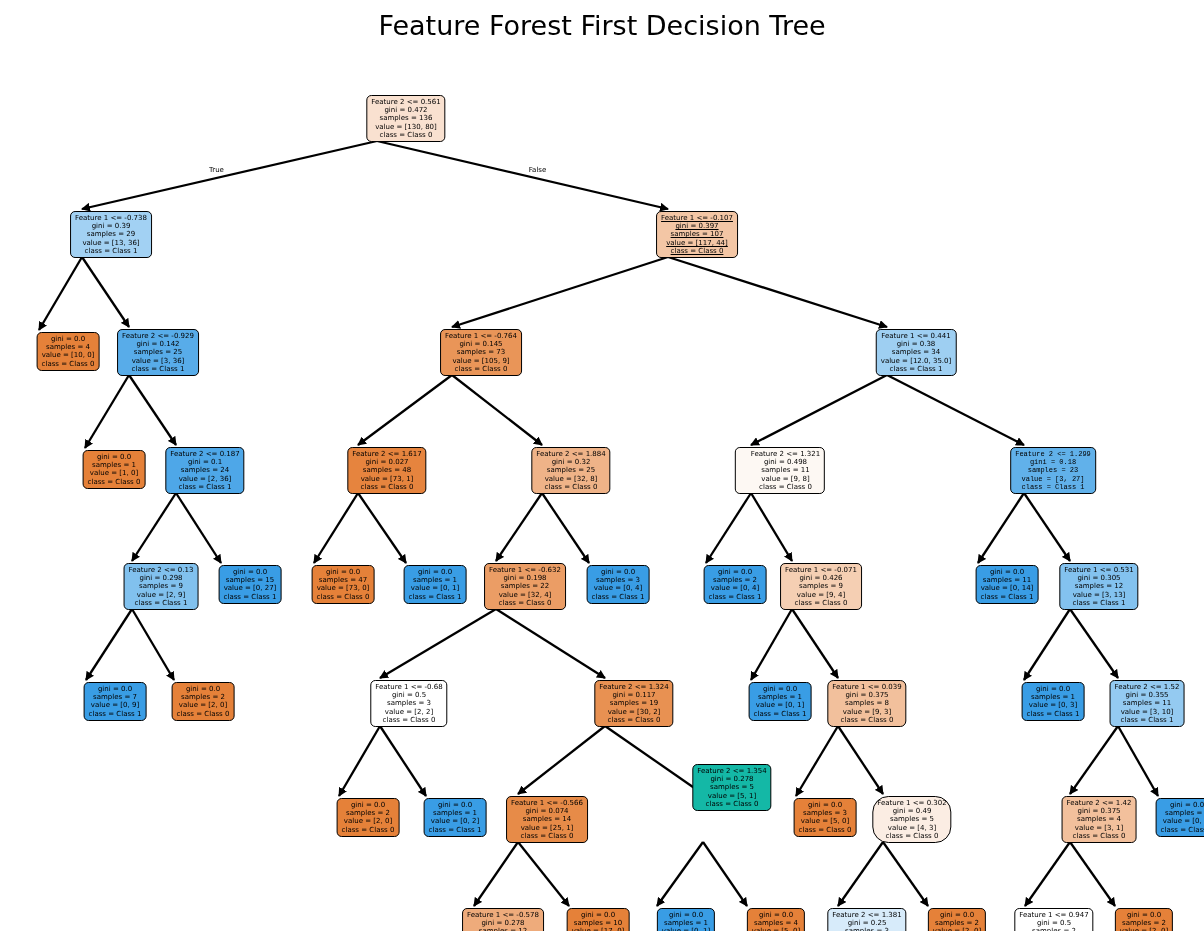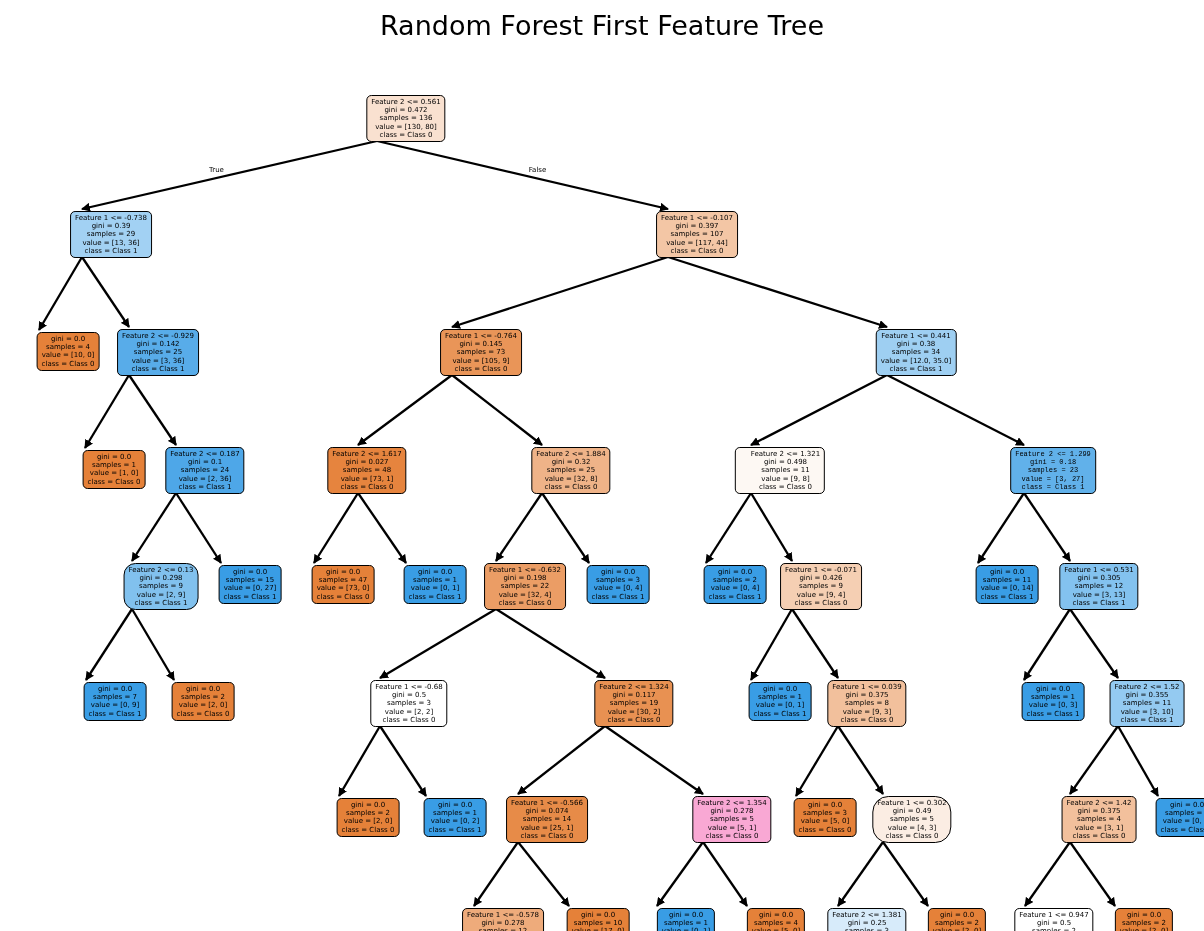"Random Forest First Feature Tree" h1 { text: Random Forest First Feature -> Feature Forest First Decision }
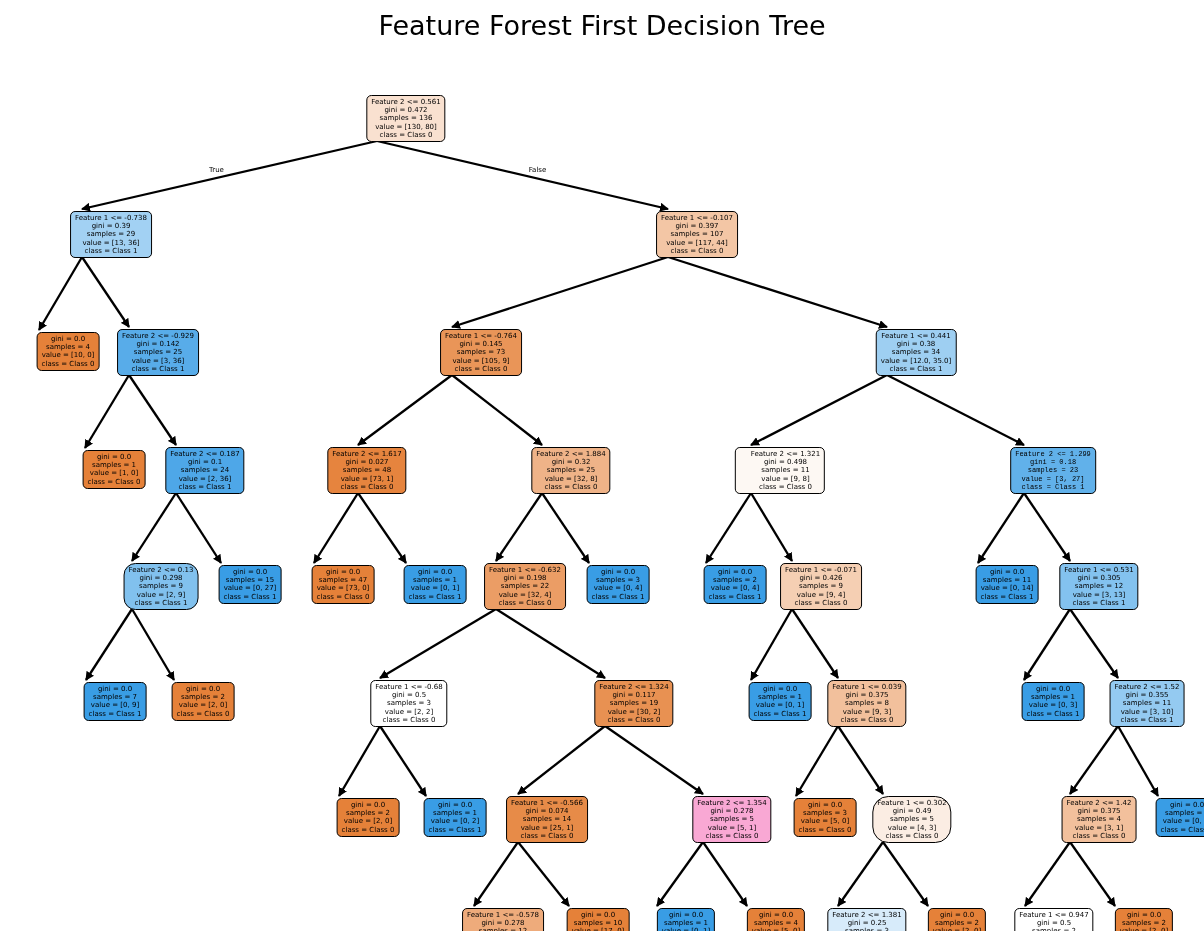"Feature 1 <= -0.107" div.node { text-decoration: none -> underline }
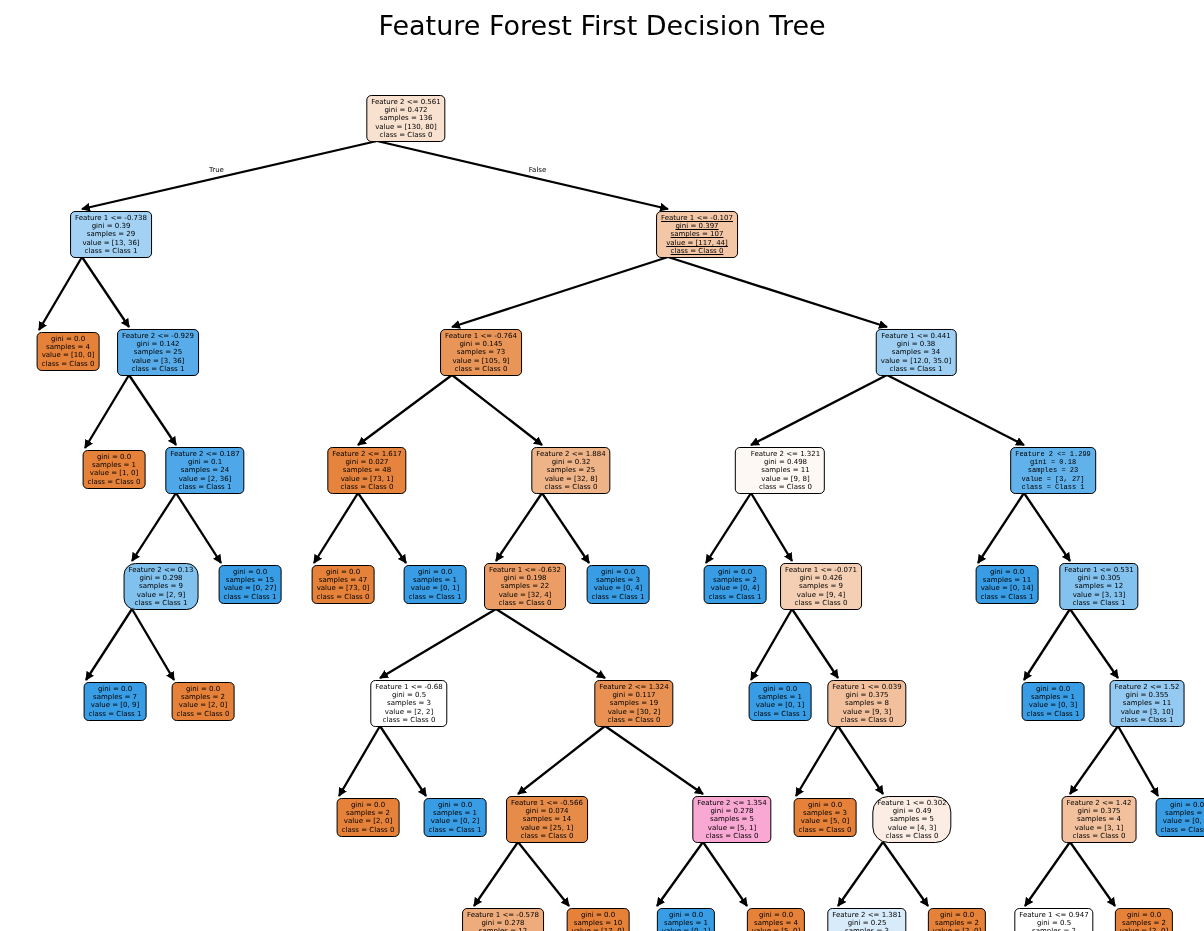"Feature 2 <= 1.617" div.node { left: 338px -> 358px }
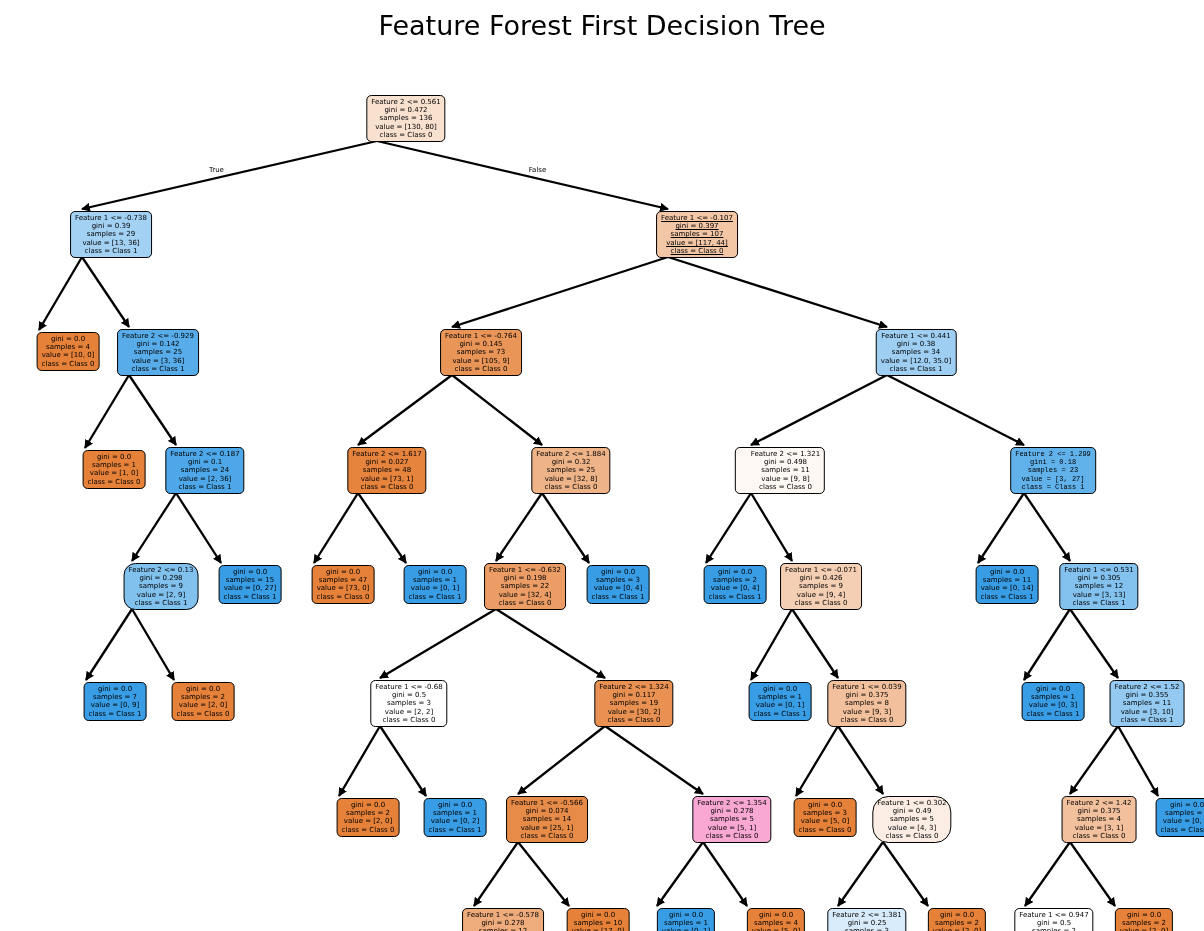"Feature 2 <= 0.13" div.node { border-radius: 12px -> none }
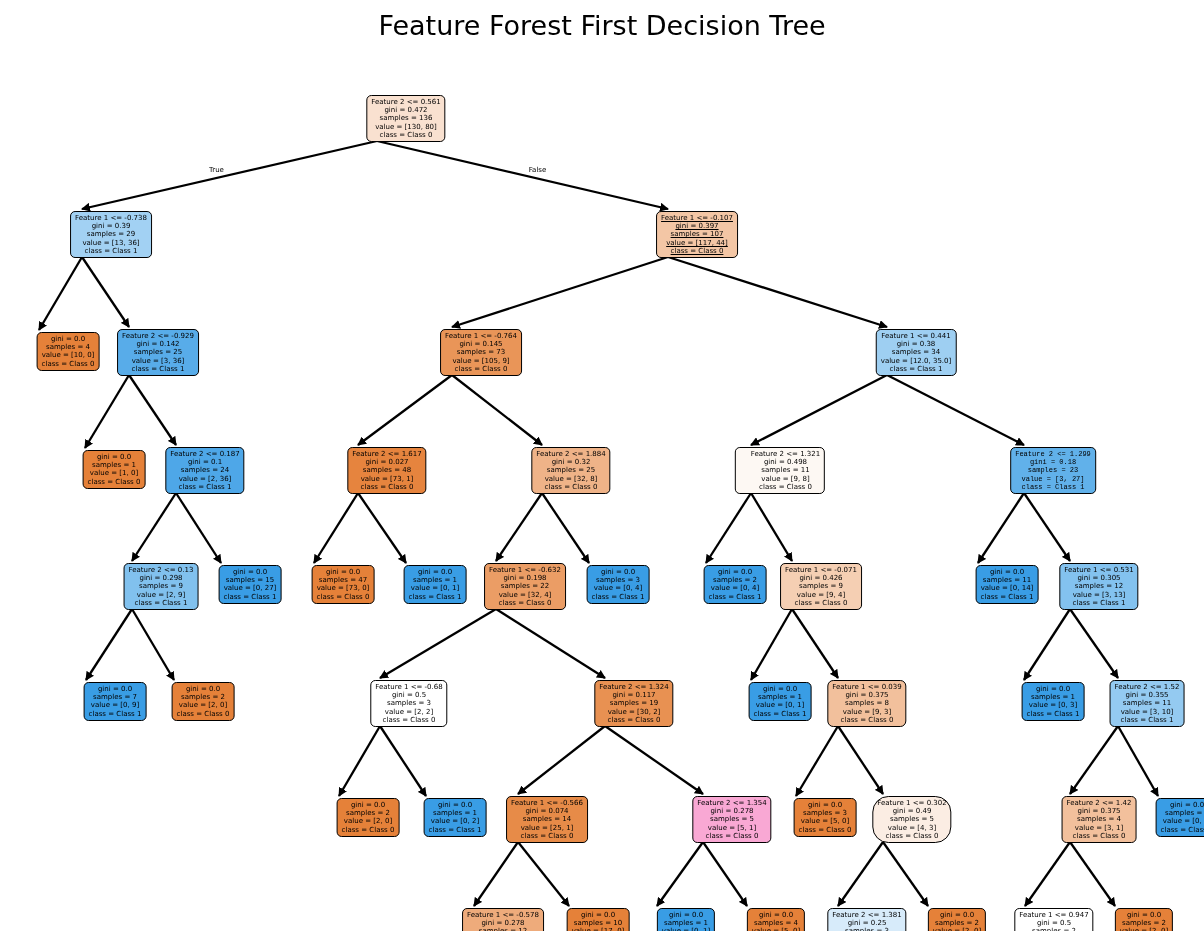"Feature 2 <= 1.354" div.node { background: #f9a8d4 -> #14b8a6; top: 796px -> 764px }
